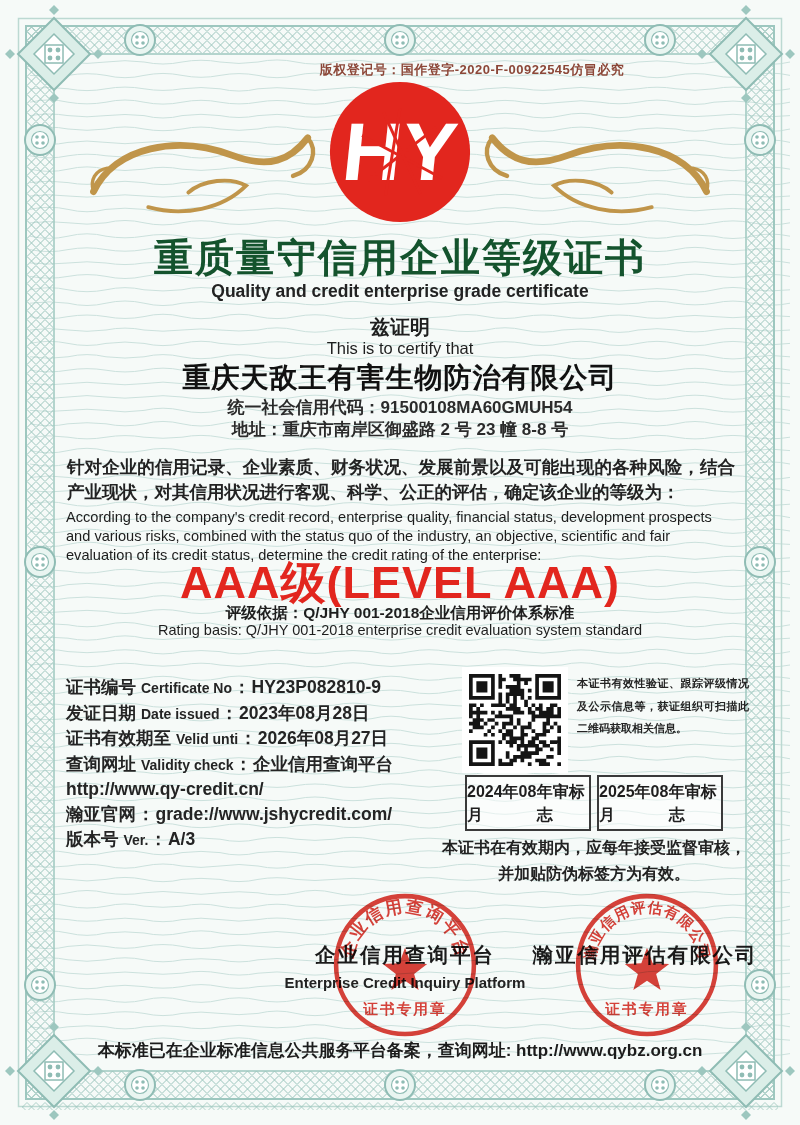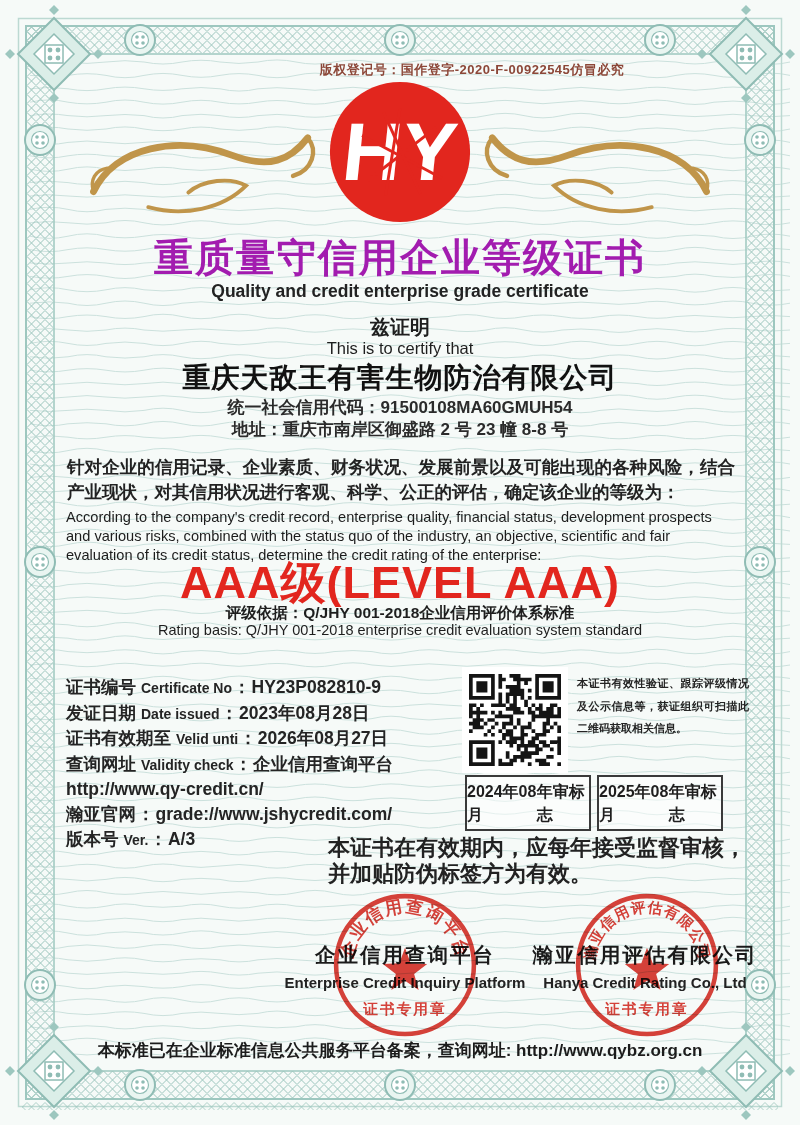"重质量守信用企业等级证书" .title-zh { color: #a21caf -> #14532d }
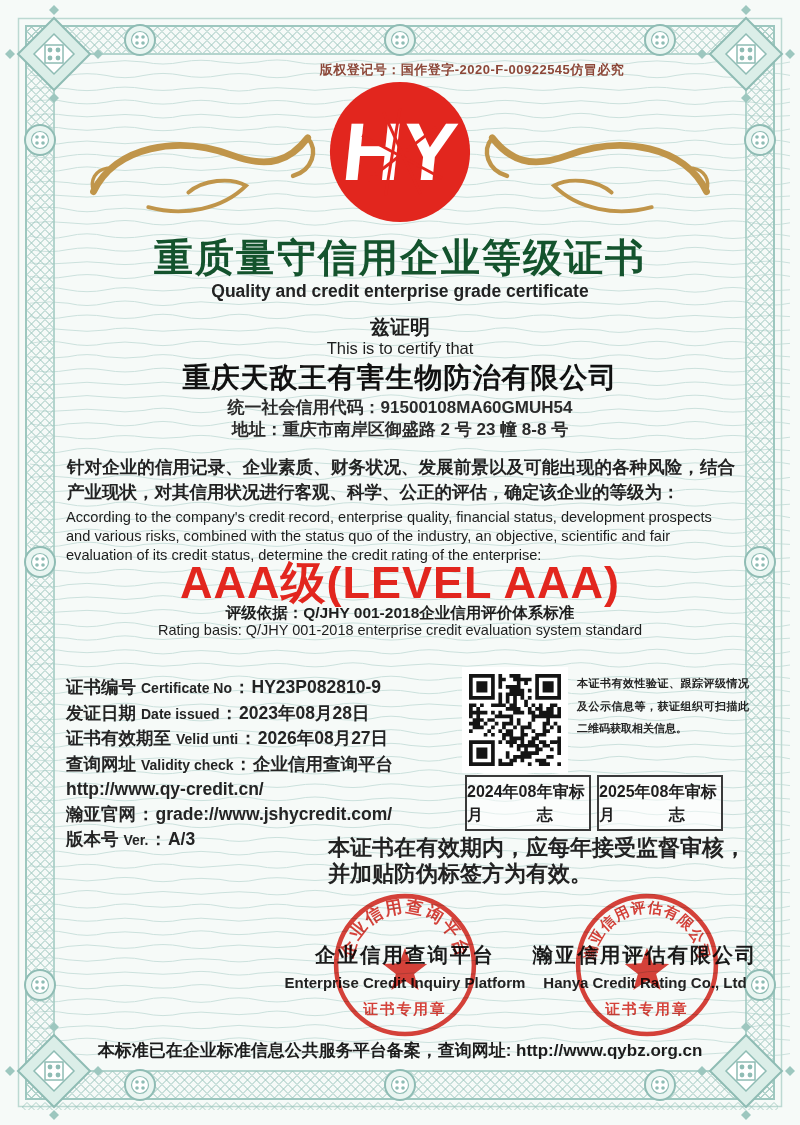"本证书在有效期内，应每年接受监督审核，" .validity-note { font-size: 22px -> 16px; text-align: left -> center }
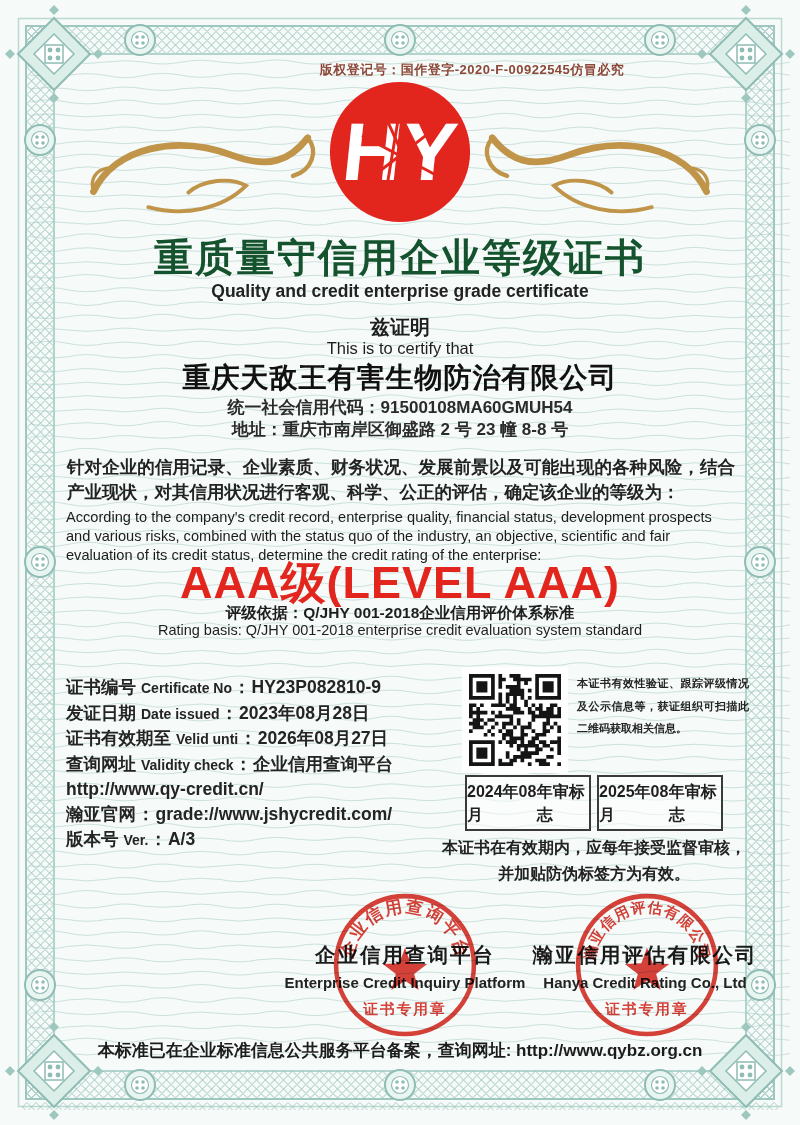"Hanya Credit Rating Co., Ltd" div.org-en { html: <div>Hanya Credit Rating Co., Ltd</div> -> none }
